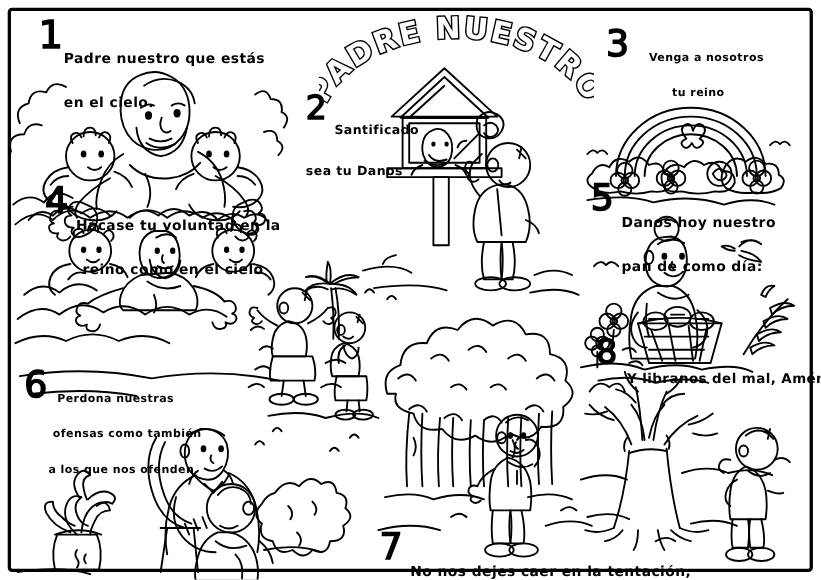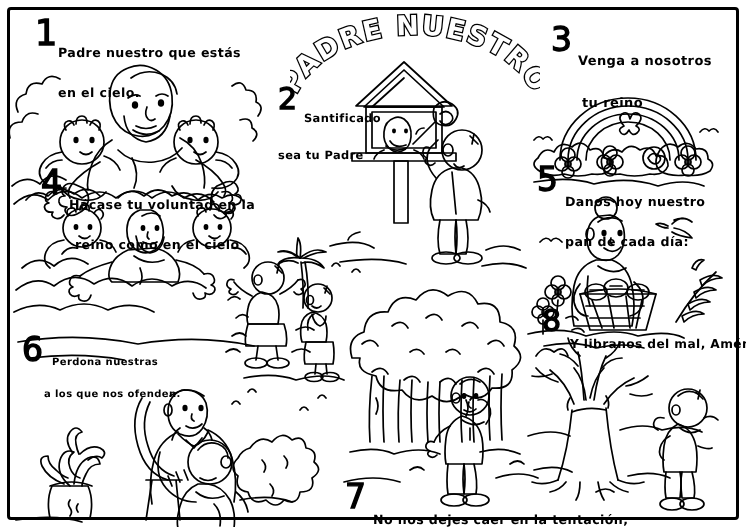"Venga a nosotros" #c3 { font-size: 13px -> 10px; left: 44px -> 56px }
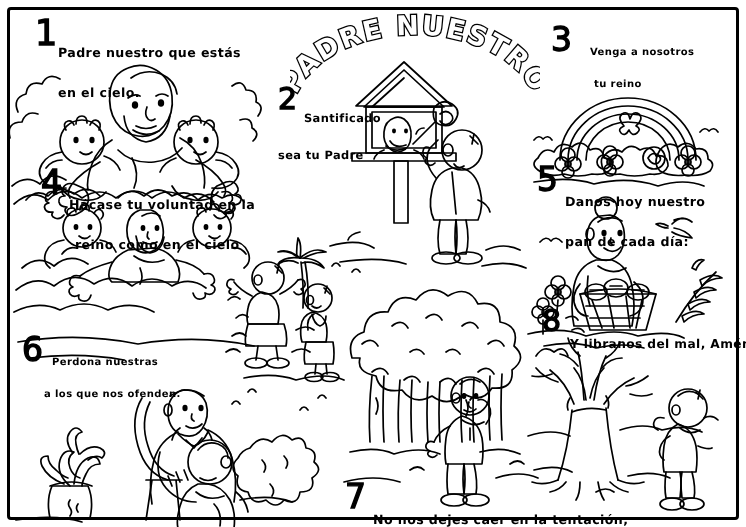"tu reino" div { margin-left: 4px -> 21px }
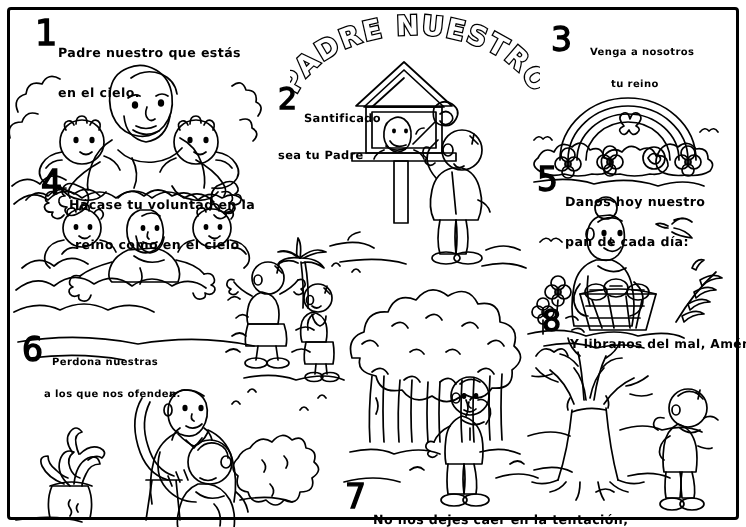"sea tu Padre" div { text: Padre -> Danos }
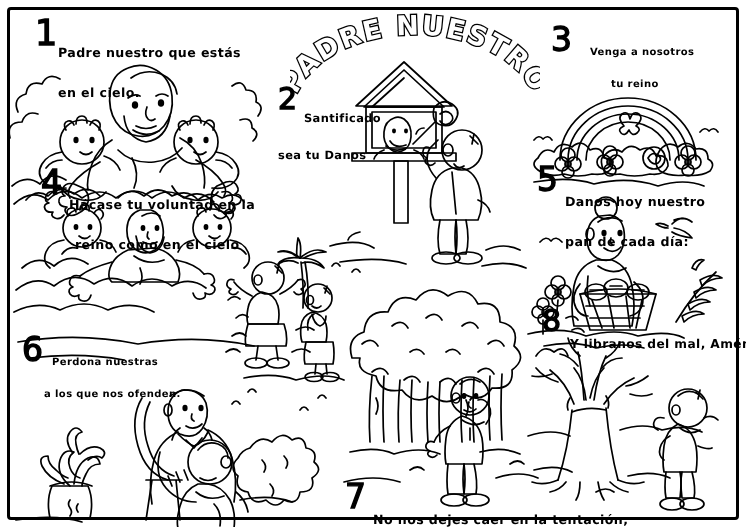"pan de cada día:" div { text: cada -> como }
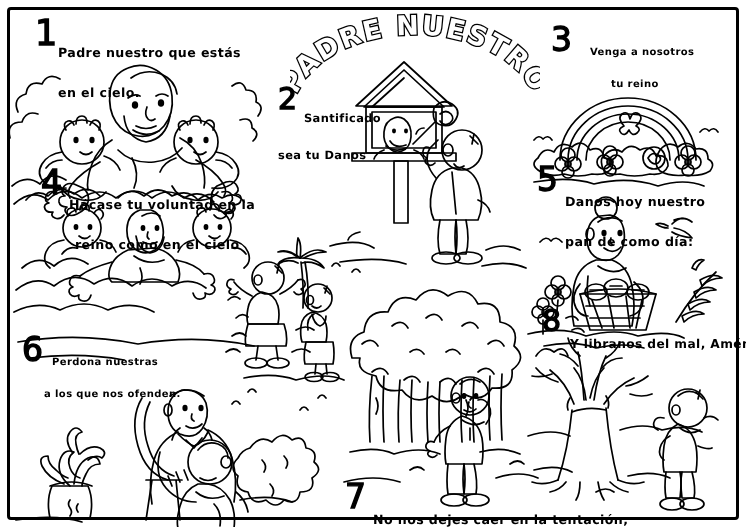"ofensas como también" div { html: none -> <div>ofensas como también</div> }
